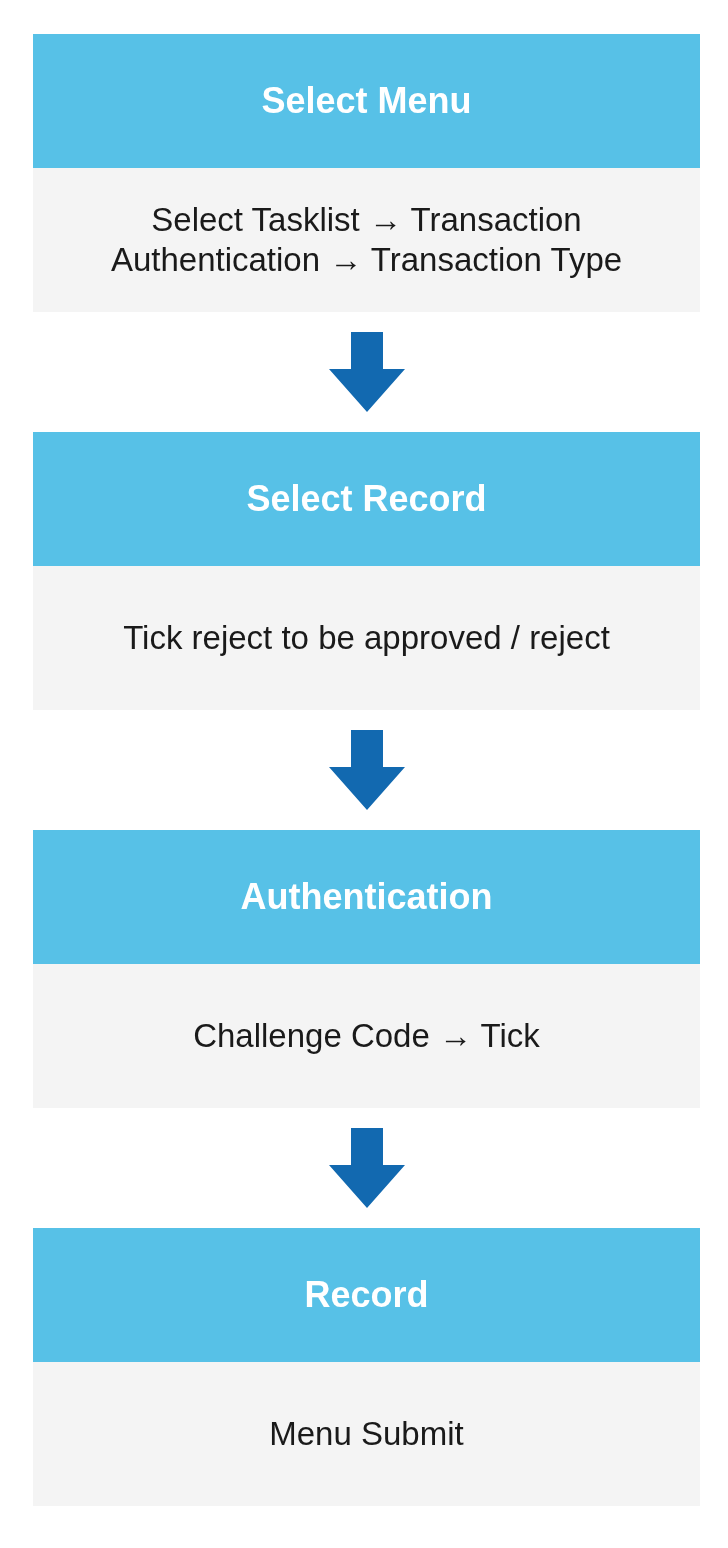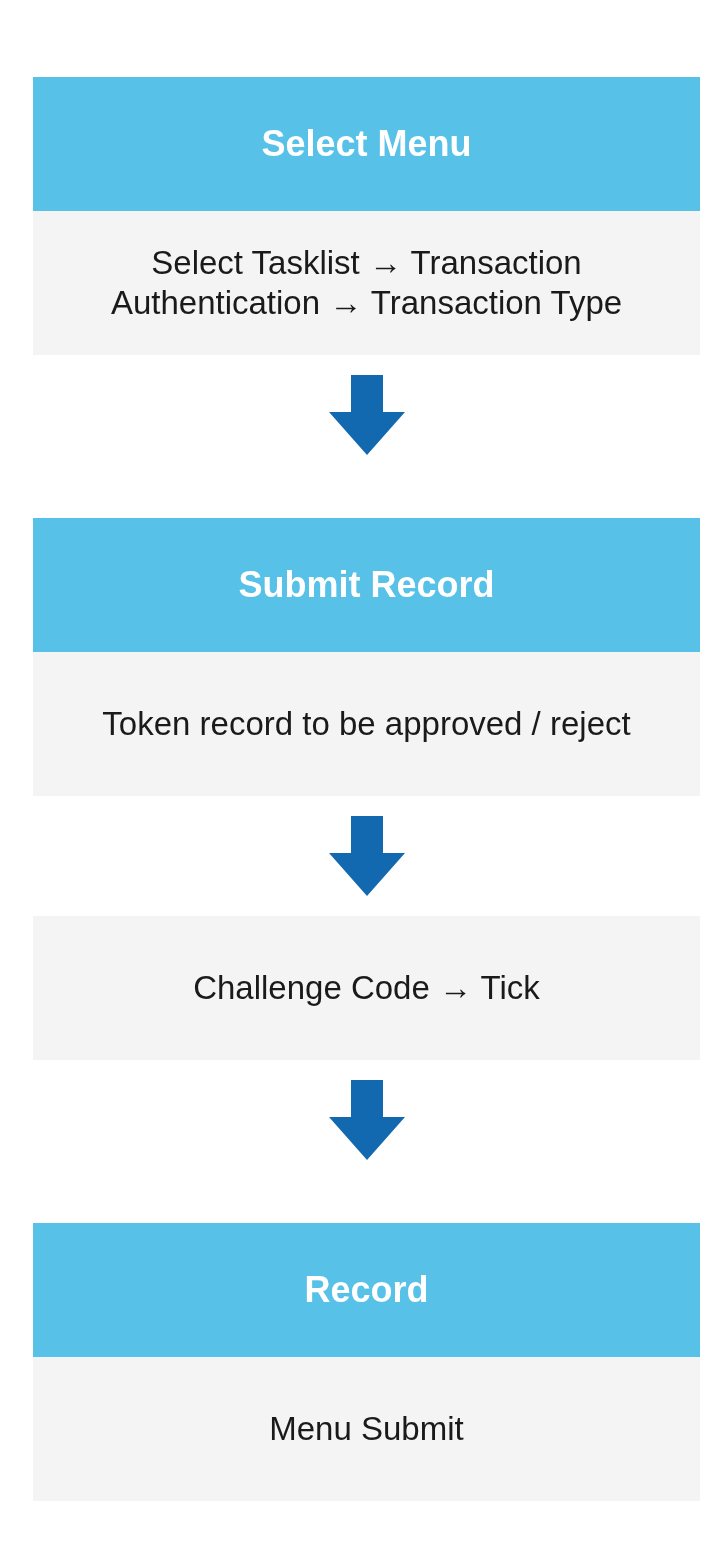"Select Menu" .step-header { margin-top: 43px -> none }
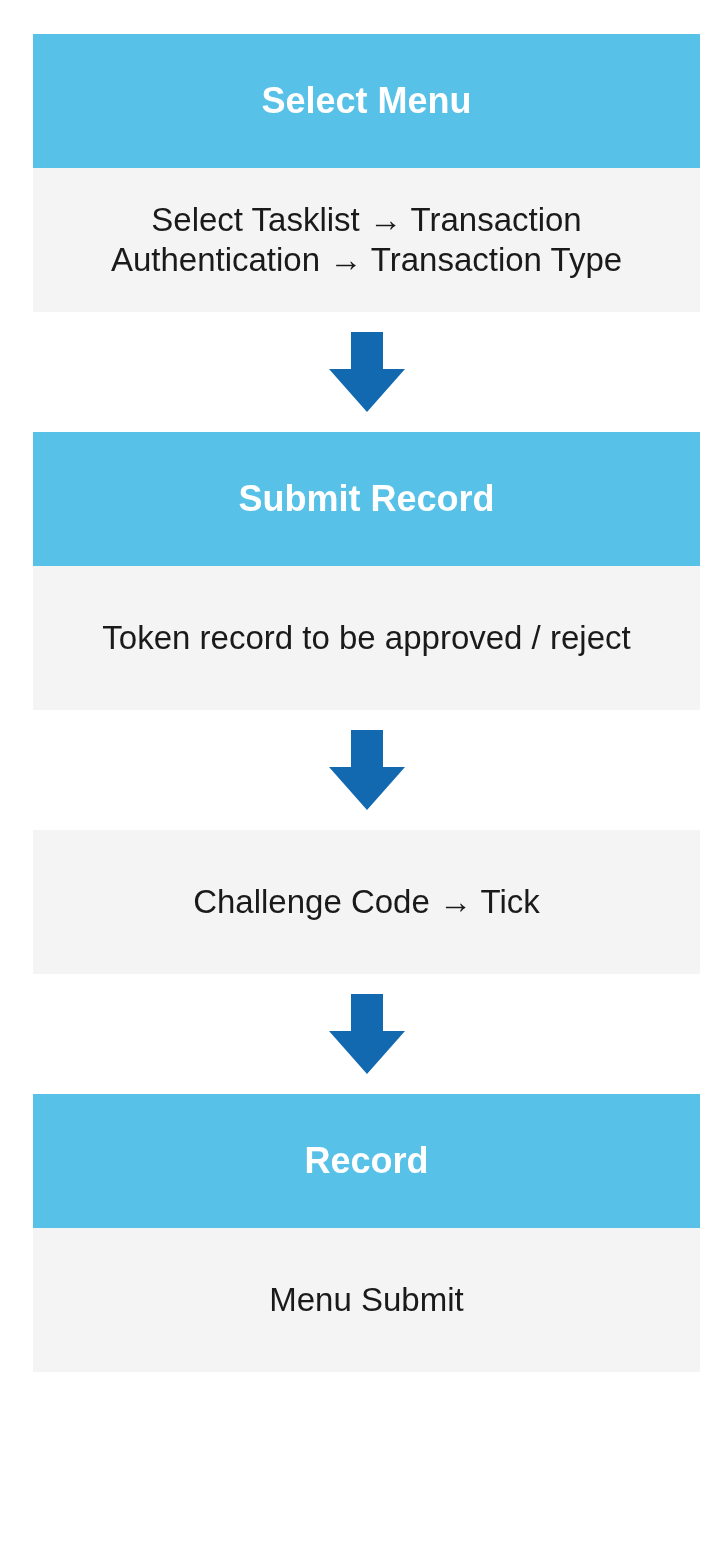"Submit Record" h2.step-title { text: Submit -> Select }
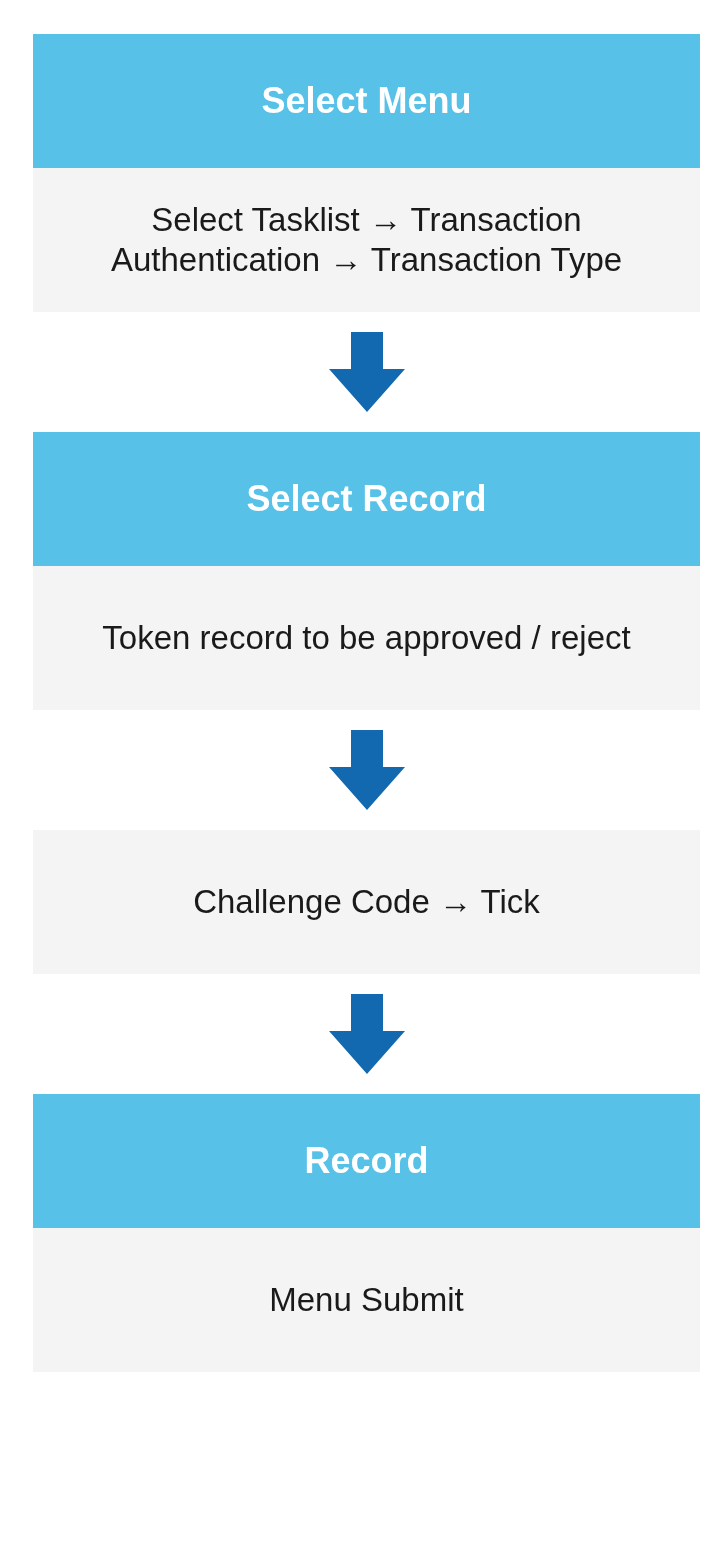"Token record to be approved" p.step-description { text: Token record -> Tick reject }
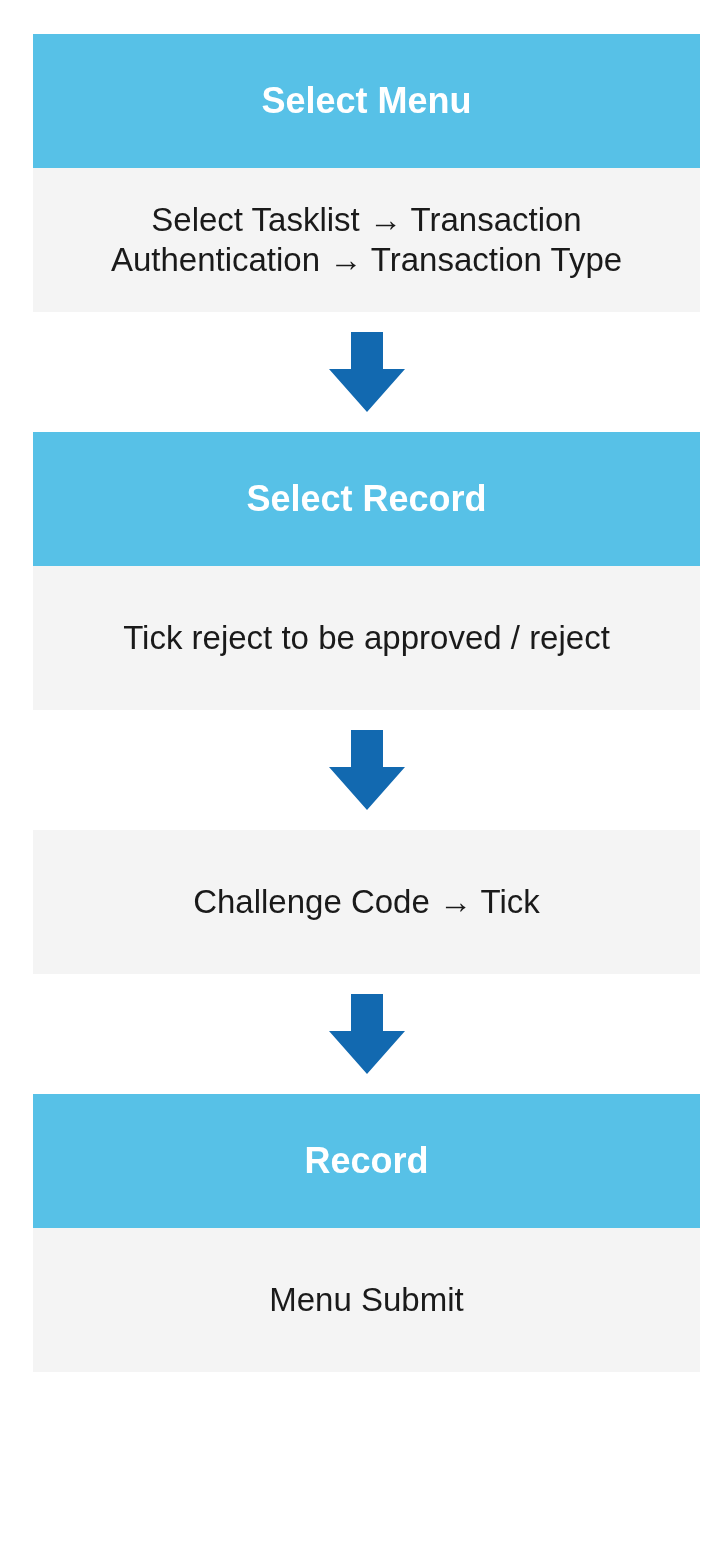"Authentication" header.step-header { html: none -> <header> <h2>Authentication</h2> </header> }
